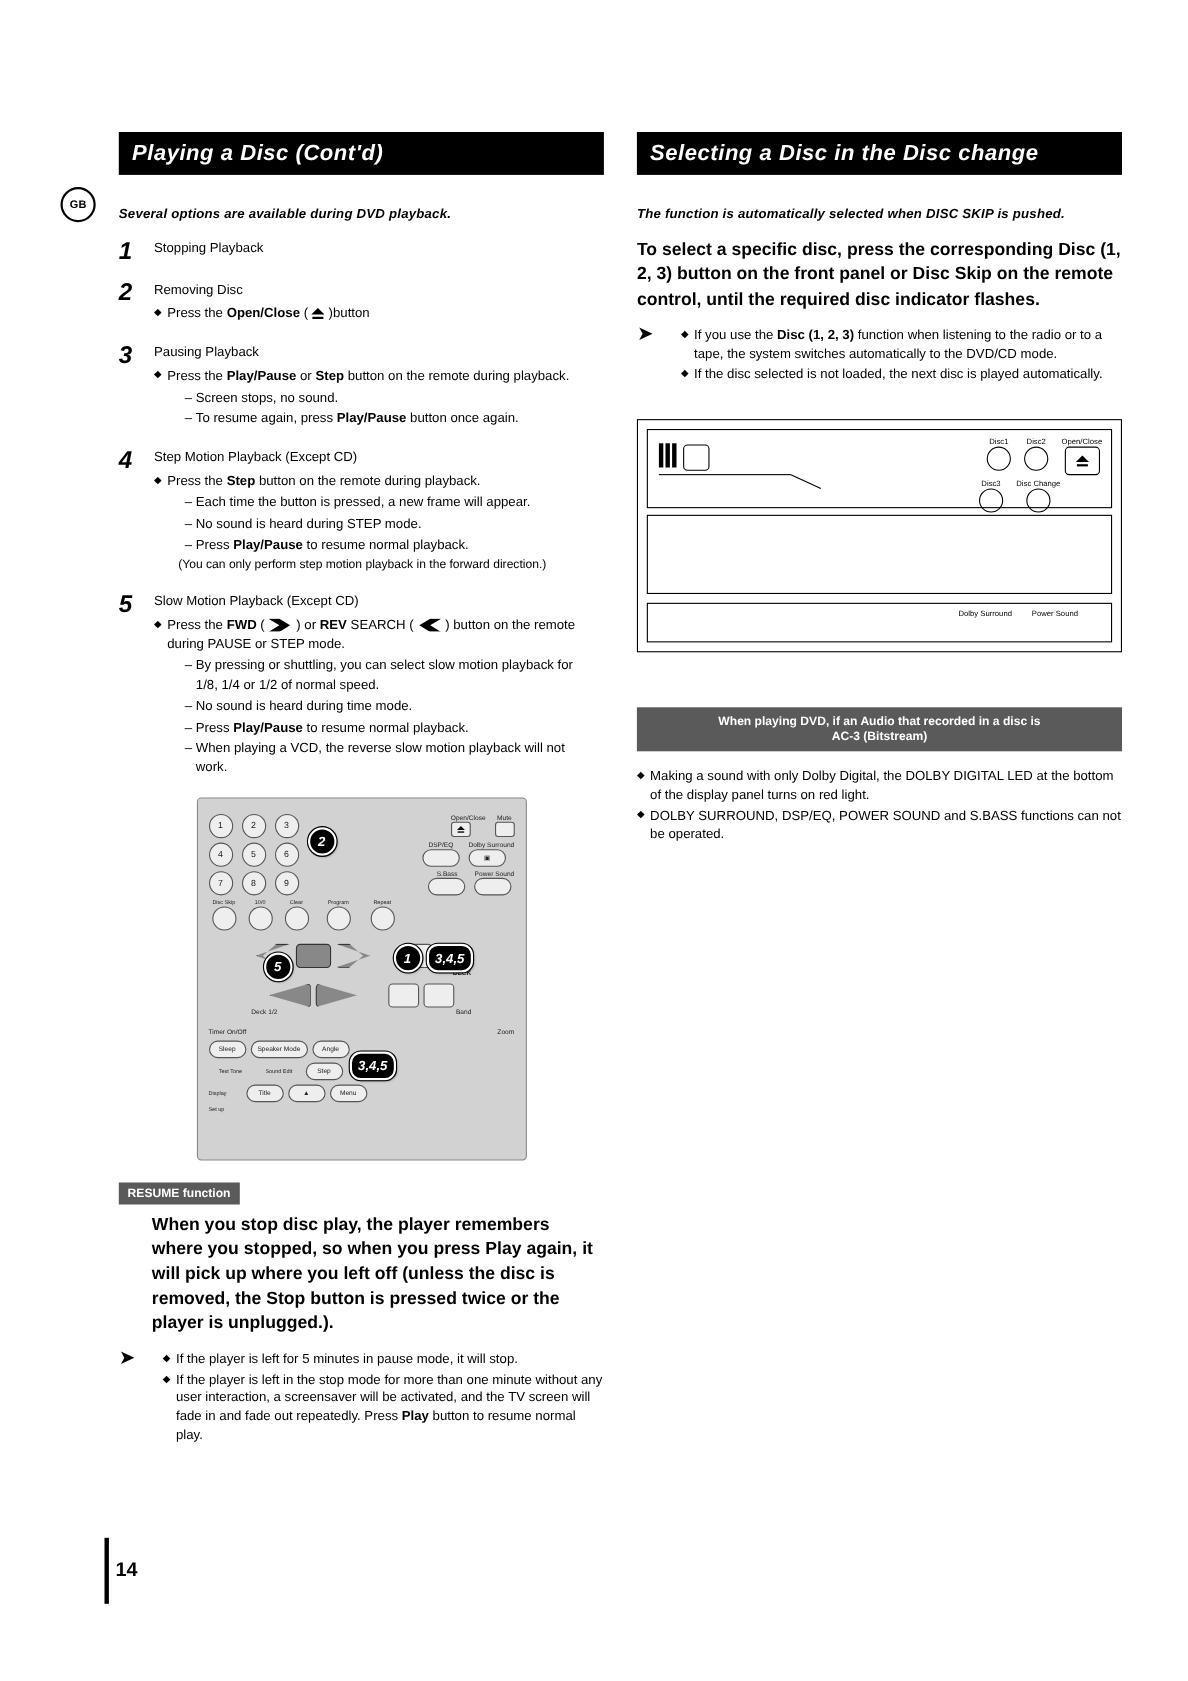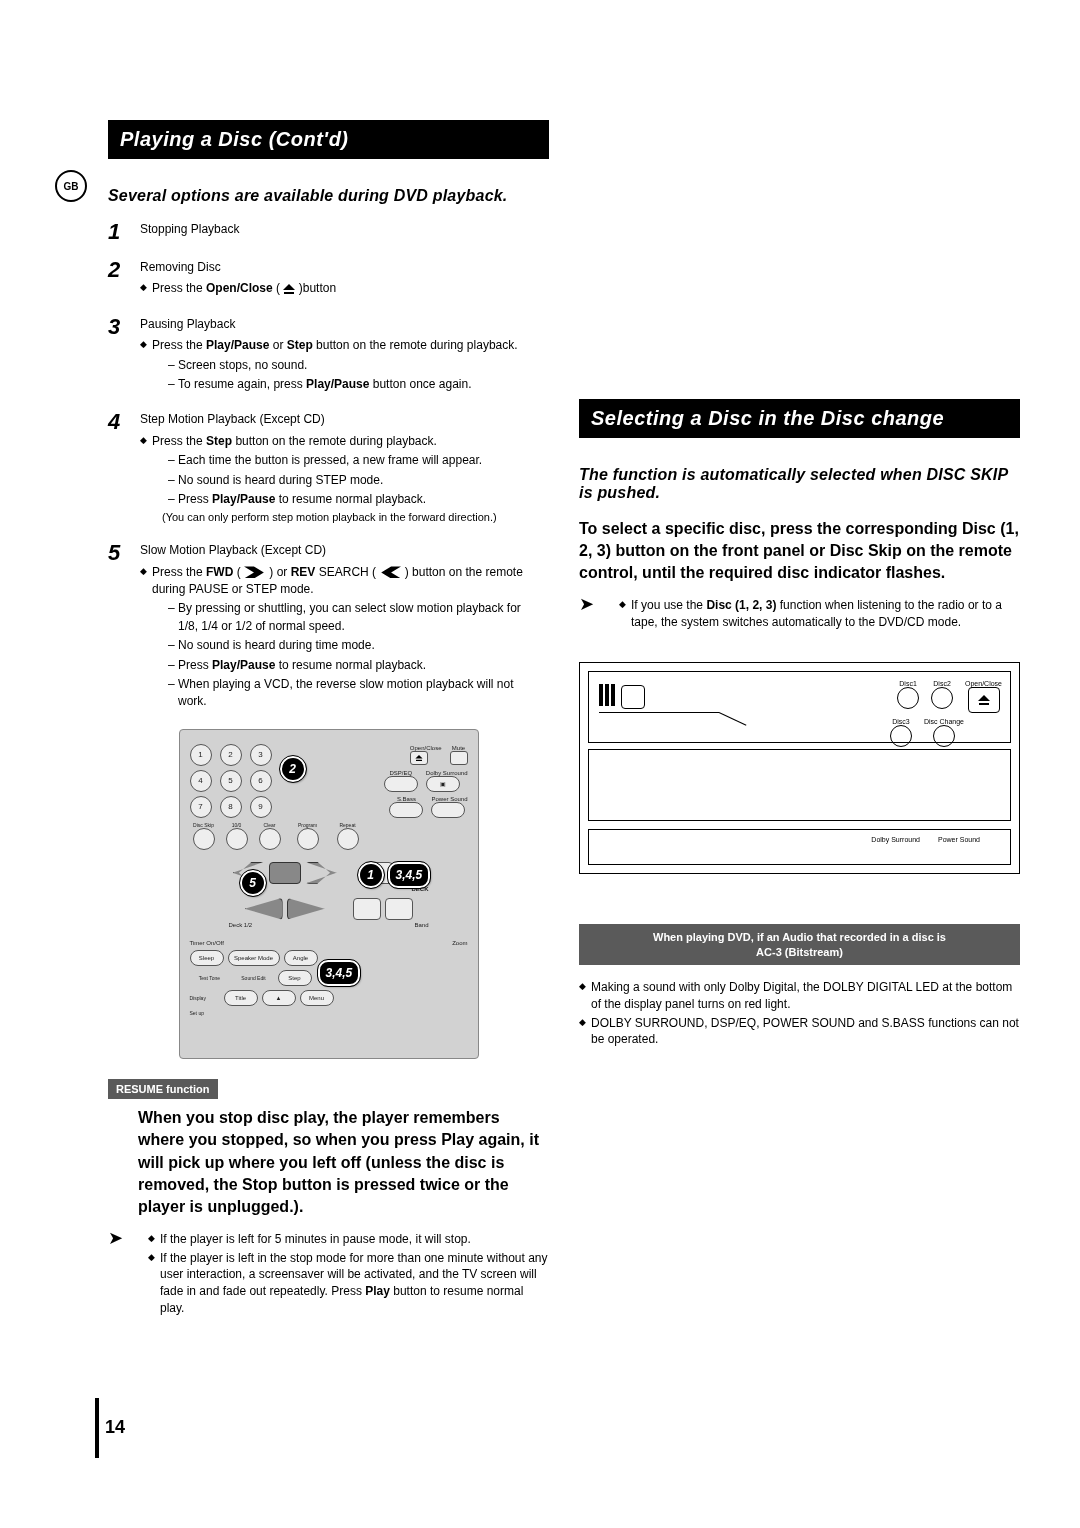"Playing a Disc (Cont'd)" .columns { align-items: center -> none }
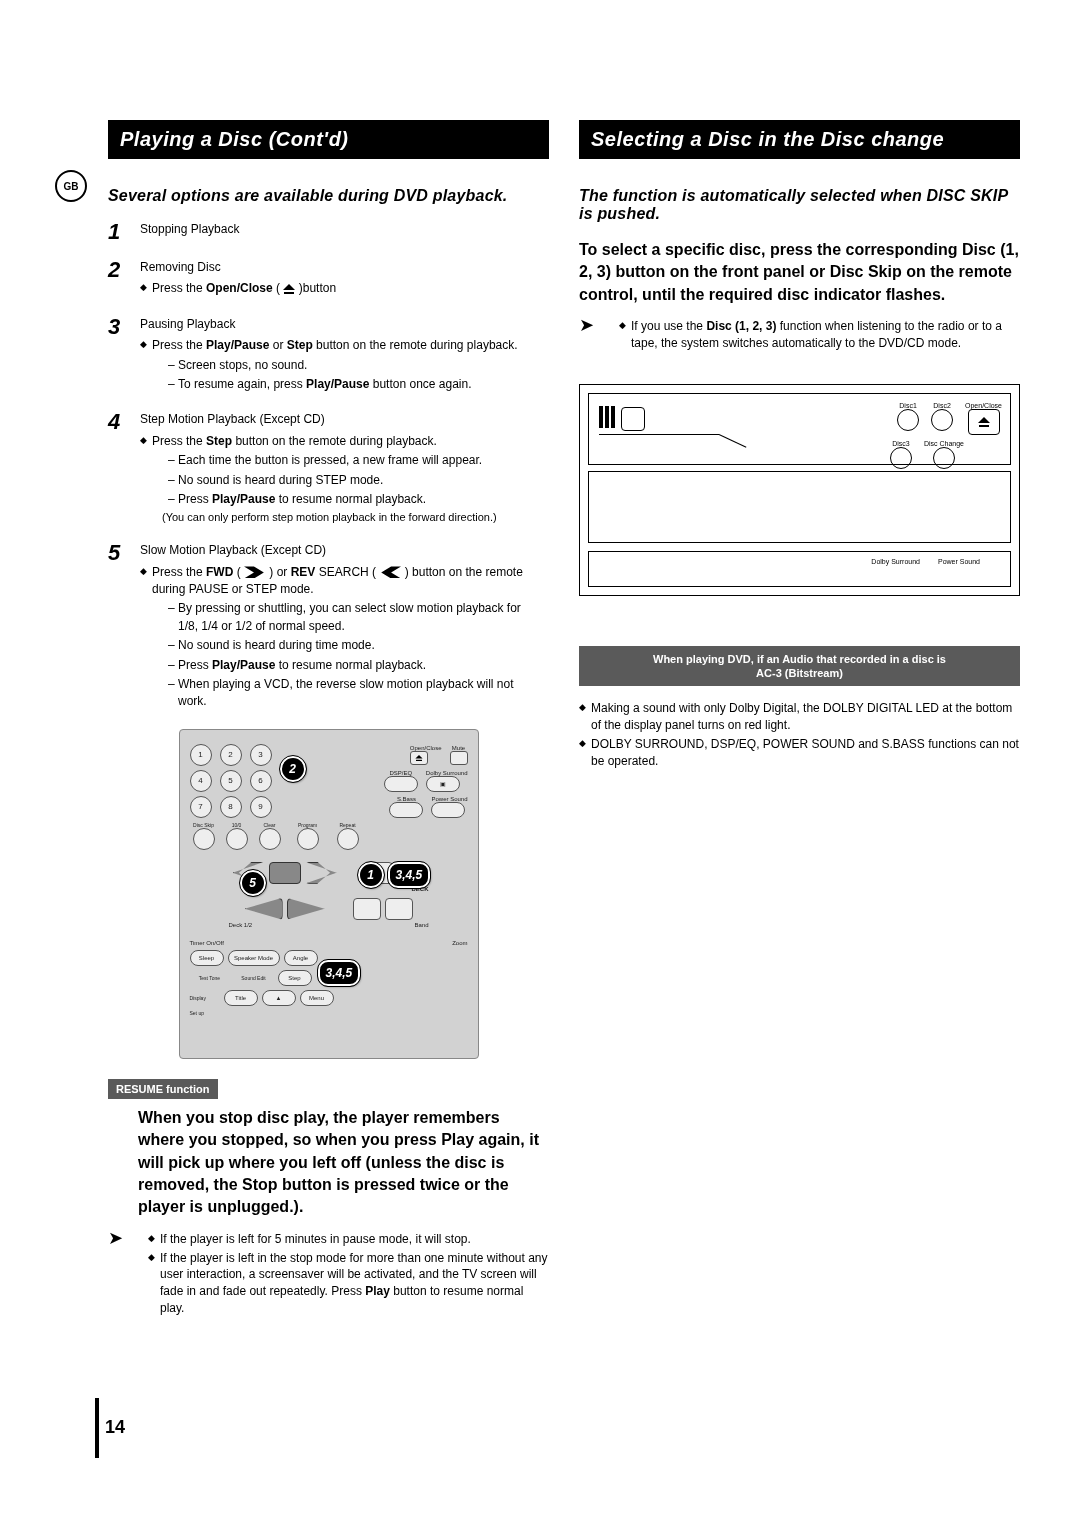"Several options are available during" .intro { font-size: 16px -> 12px }
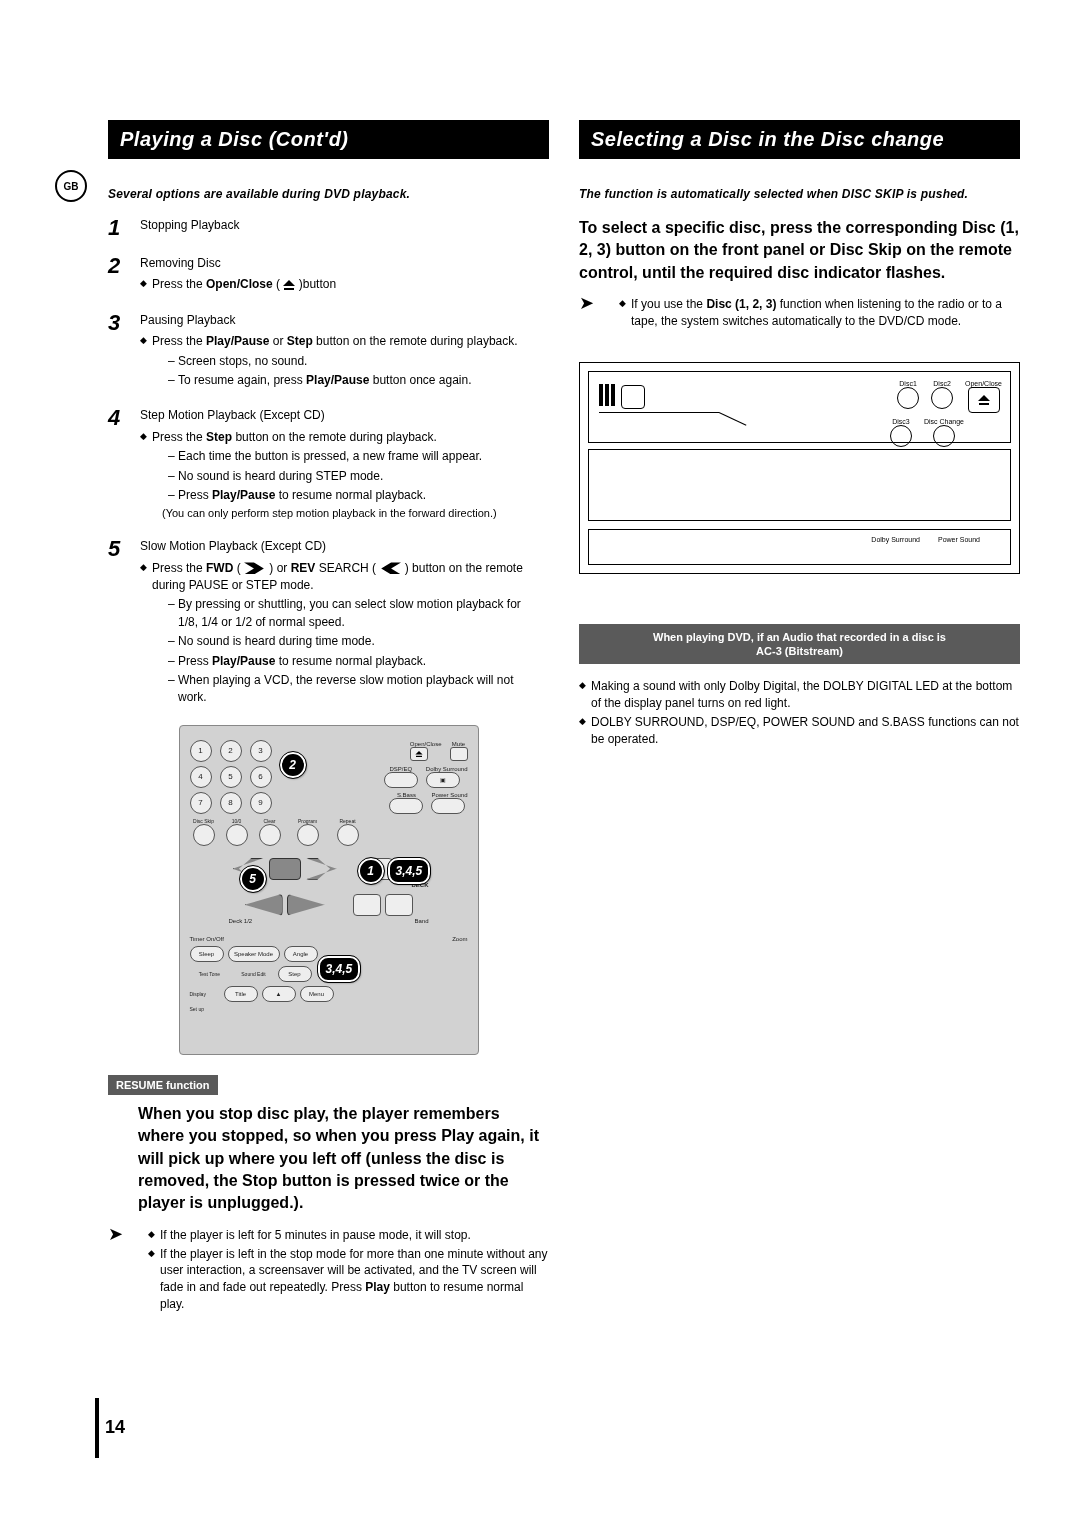"If the disc selected is" div.bullet { html: none -> <div>If the disc selected is not loaded, the next disc is played automatically.</div> }
